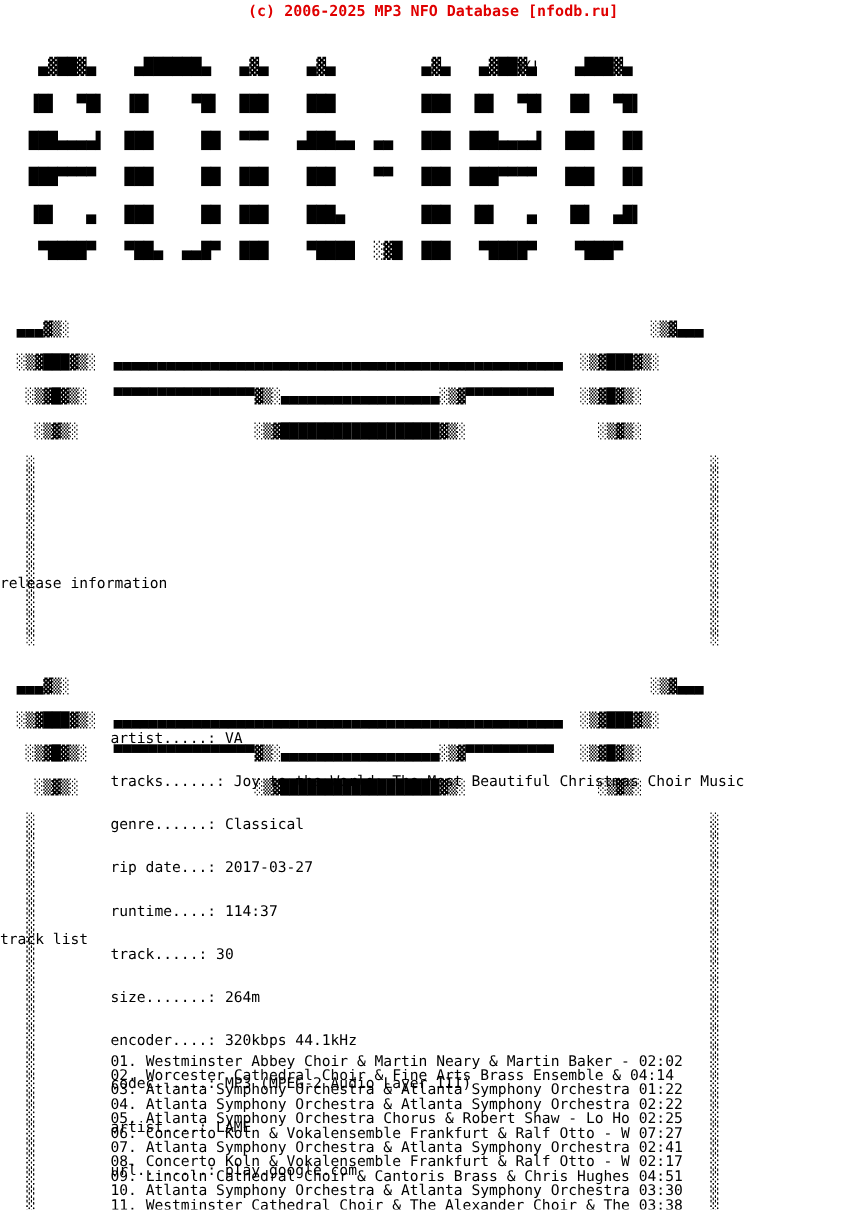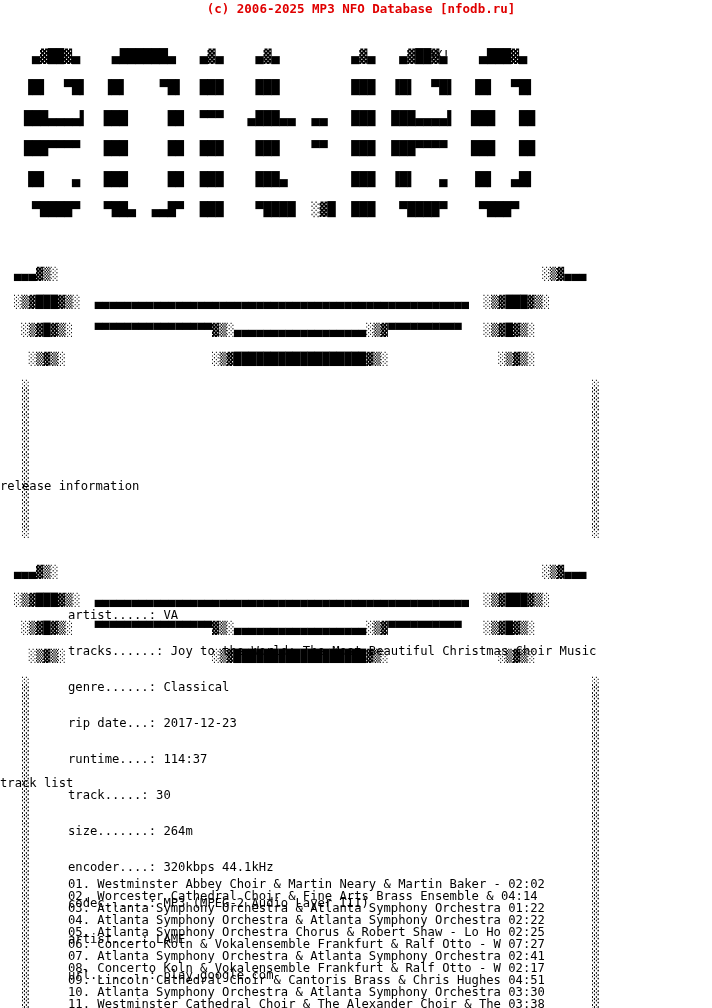"artist.....: VA" .body-text { padding-left: 68px -> 92px }
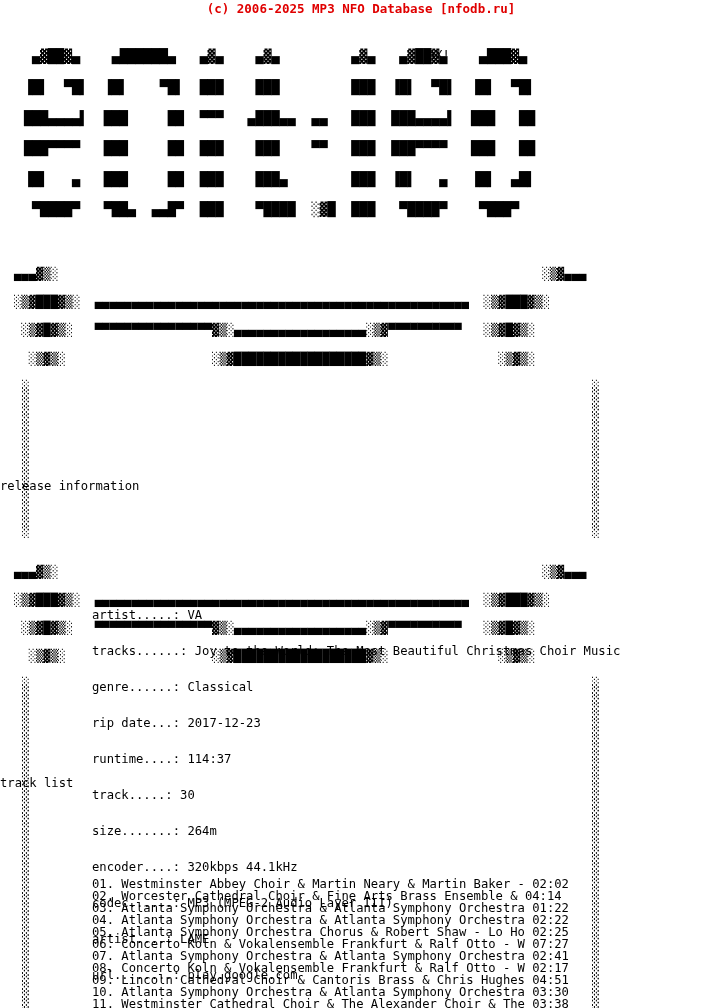"2017-12-23" span { text: 2017-12-23 -> 2017-03-27 }
